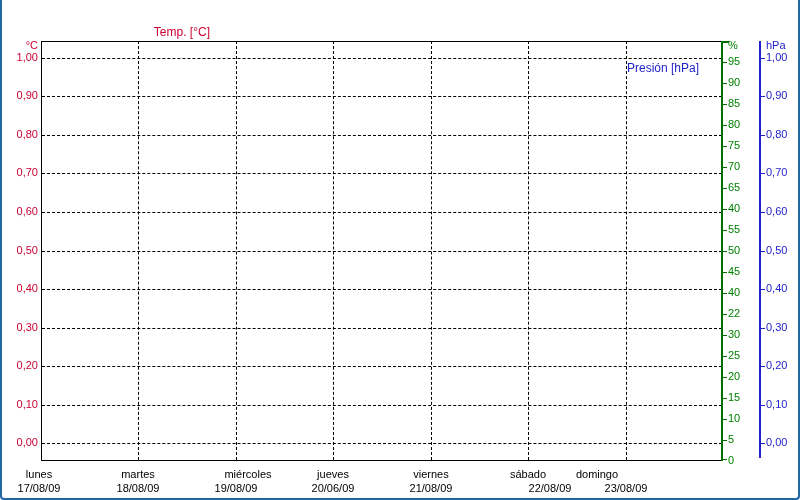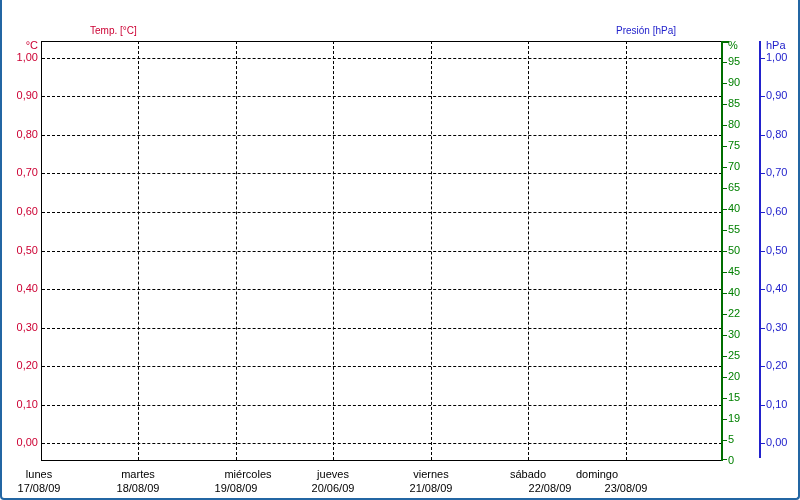"Temp. [°C]" .legend-label { font-size: 10px -> 12px; text-align: left -> right }
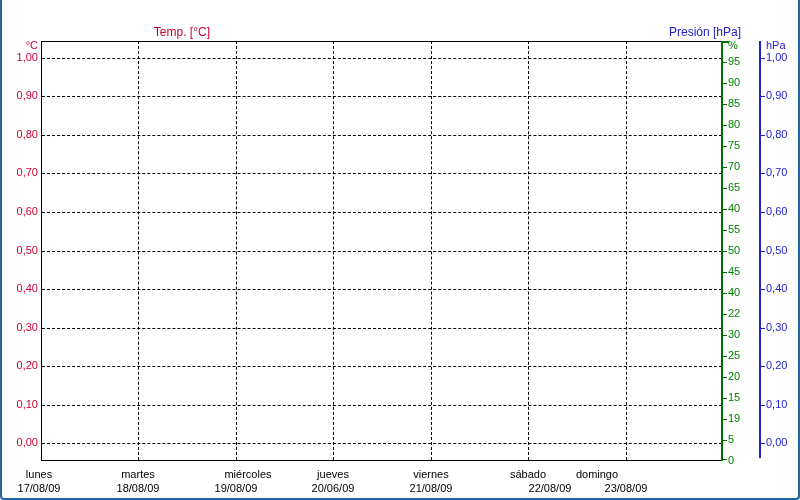"Presión [hPa]" .lg-pres { left: 614px -> 572px; margin-top: none -> 36px }
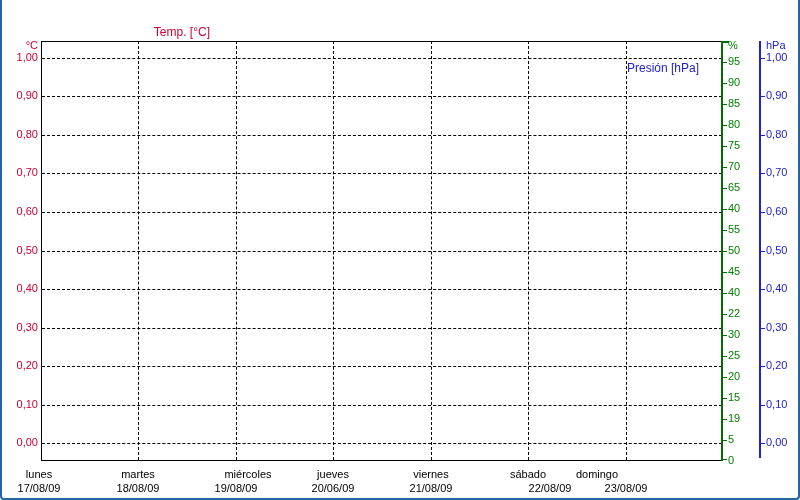"19" div.lbl { text: 19 -> 10 }
